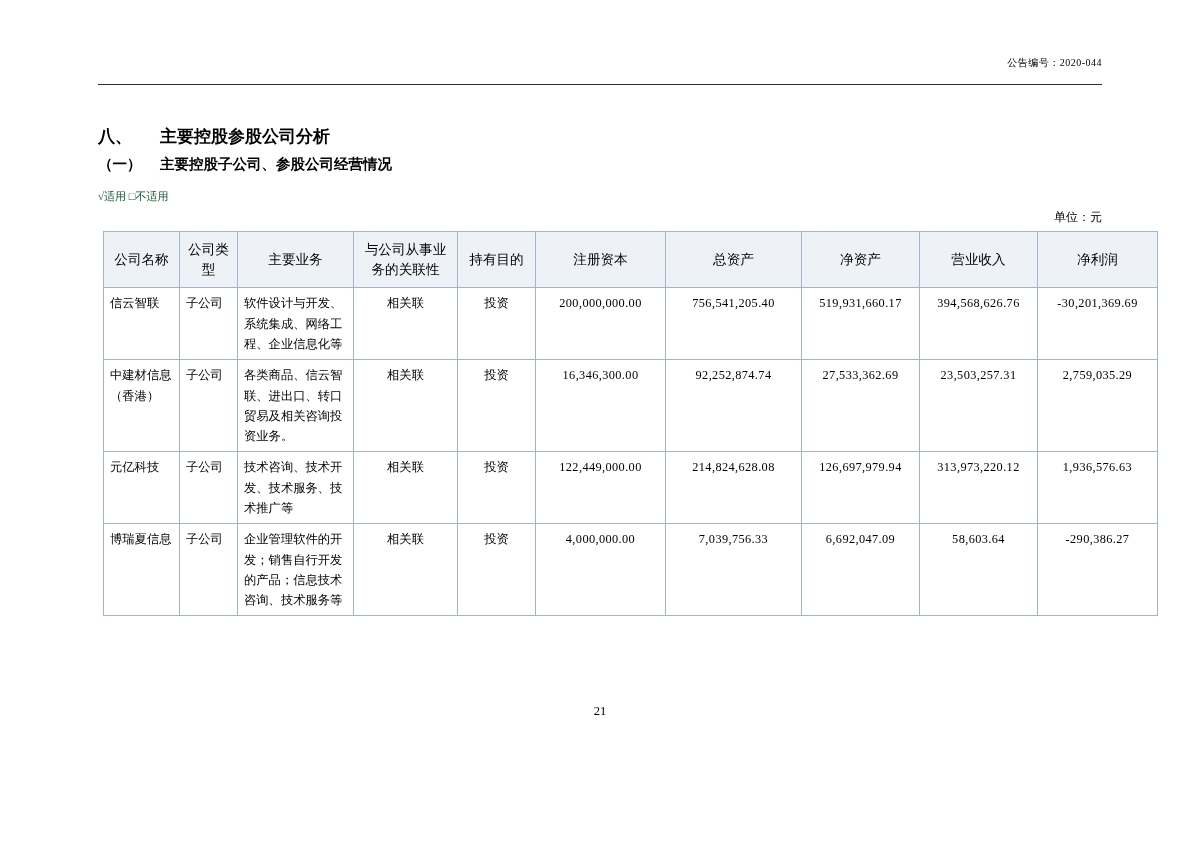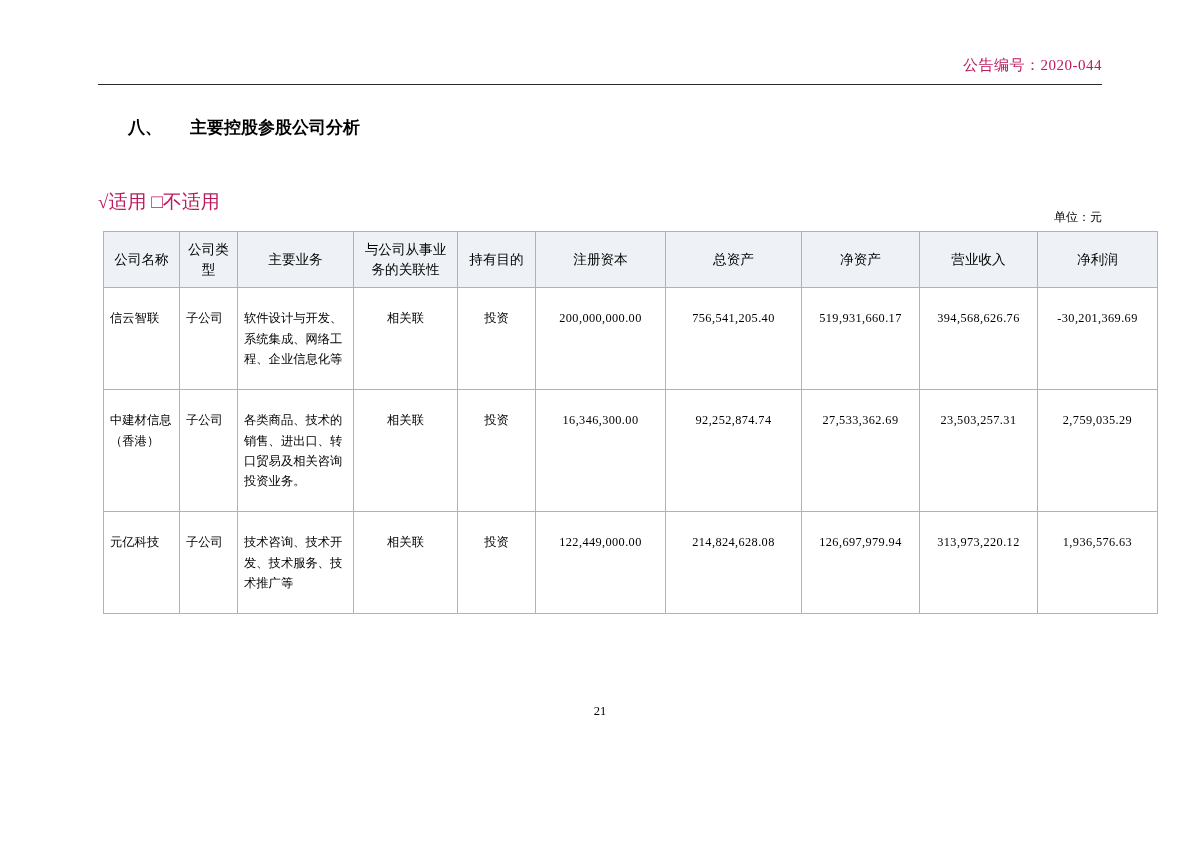"公告编号：2020-044" .header-code { color: #be185d -> #000000; font-size: 15px -> 10px }
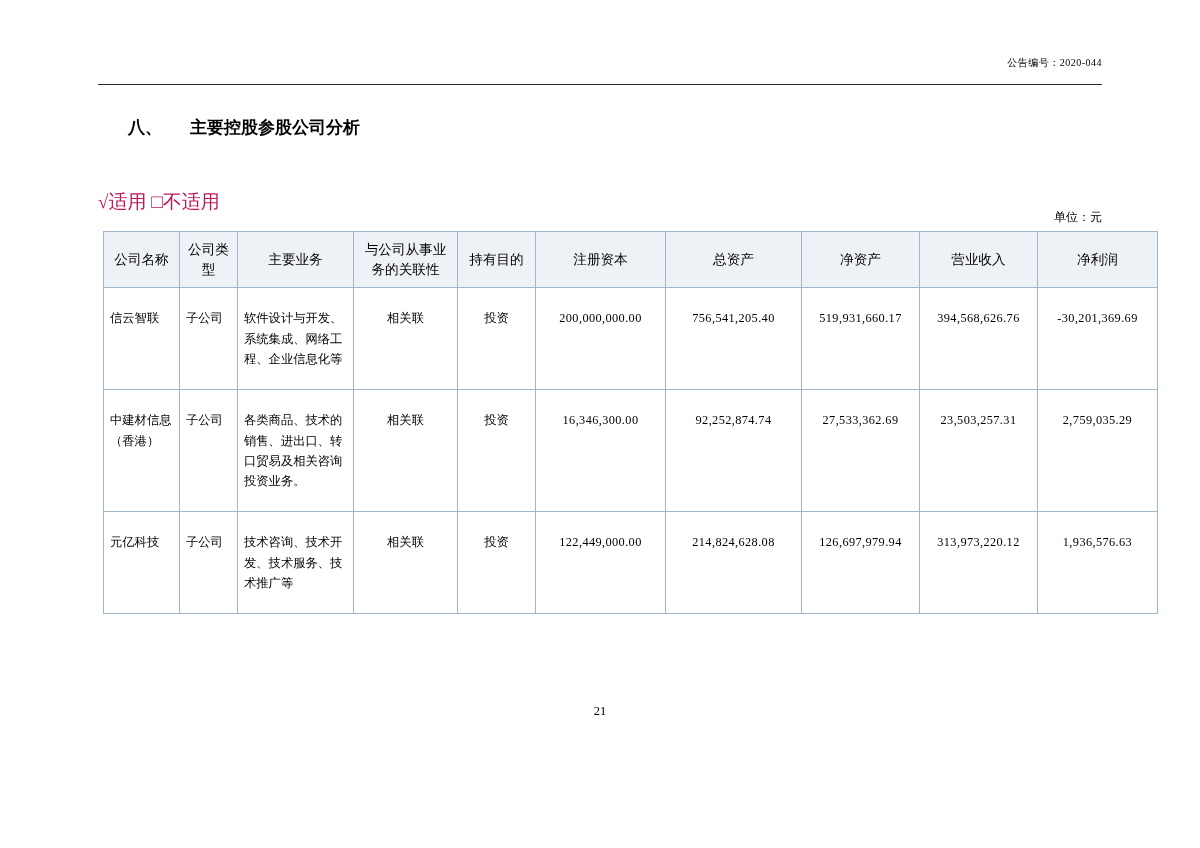"八、 主要控股参股公司分析" .h-section { margin-left: 30px -> none; top: 116px -> 125px }
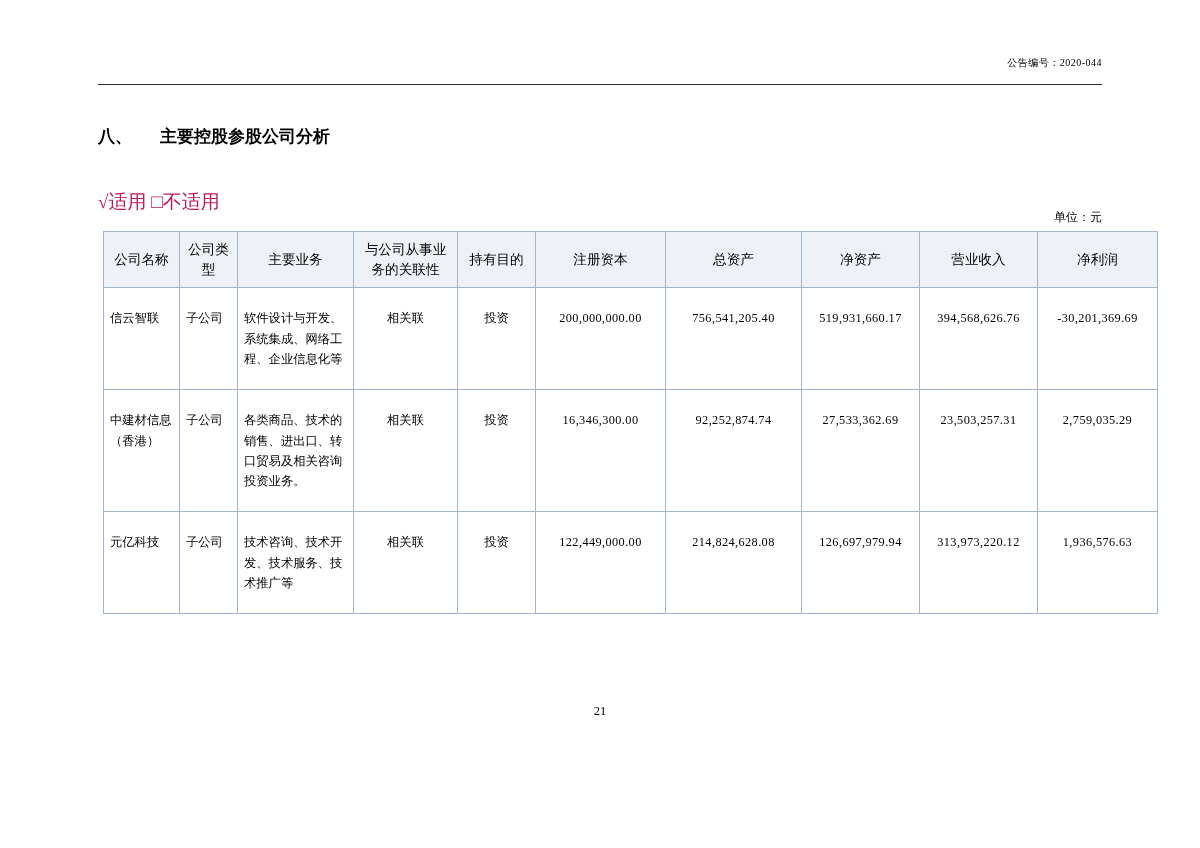"（一） 主要控股子公司、参股公司经营情况" div.h-sub { html: none -> <div> <span>（一）</span><span>主要控股子公司、参股公司经营情况</span> </div> }
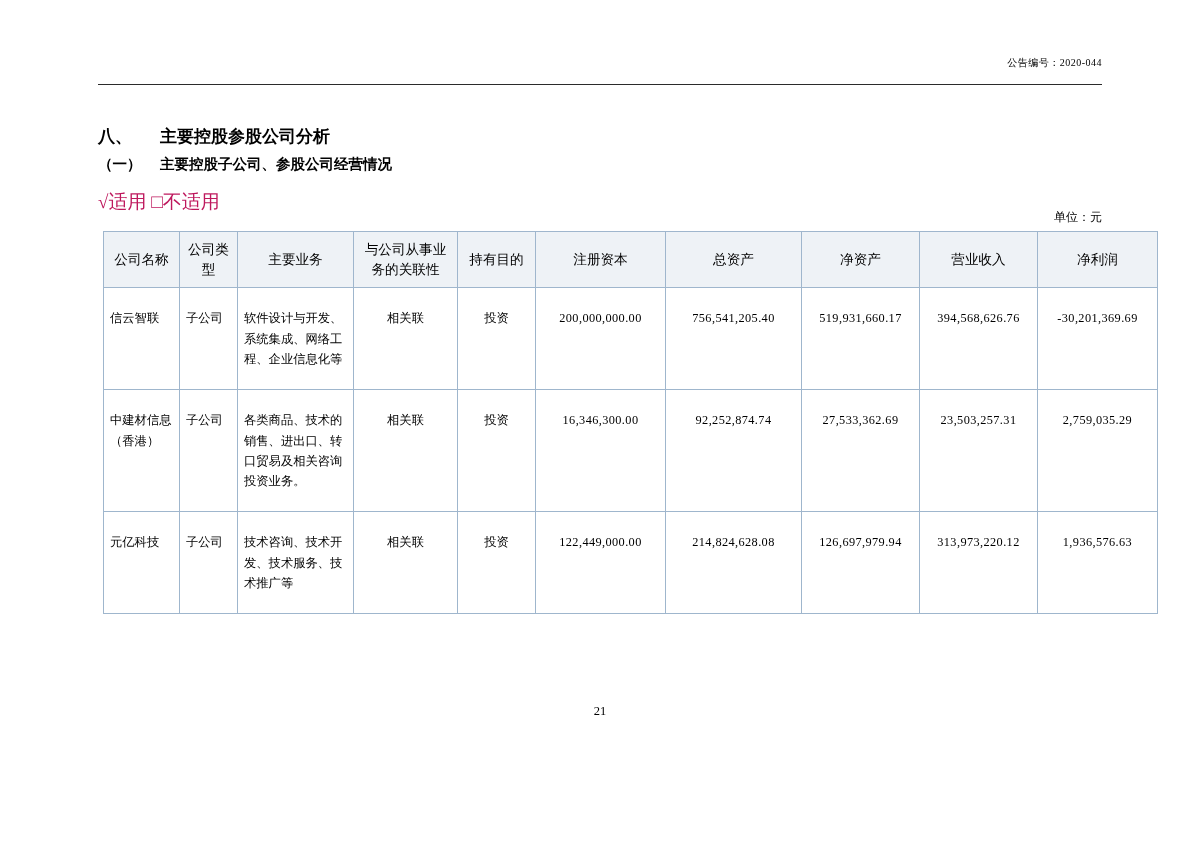"√适用 □不适用" .applicable { color: #be185d -> #14532d; font-size: 19px -> 11px }
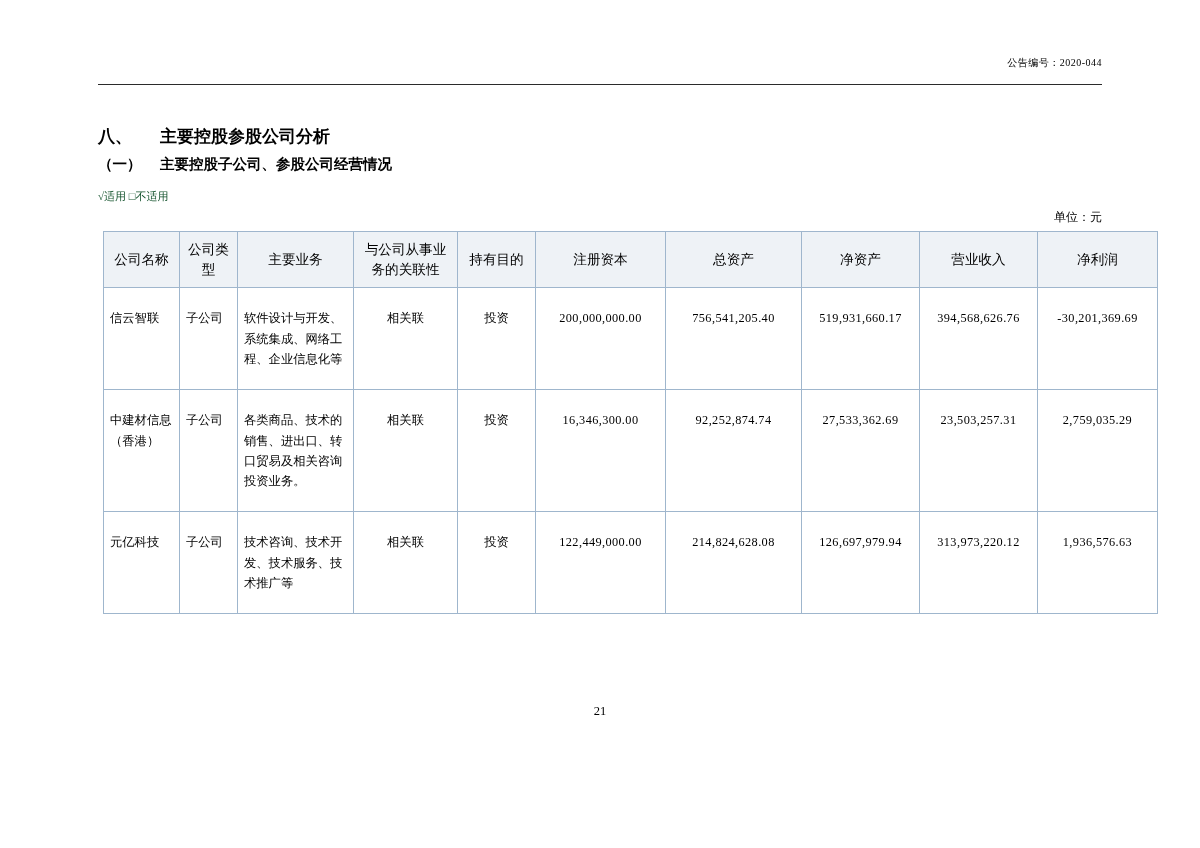"信云智联" table.fin th, table.fin td { padding: 20px 6px -> 5px 6px }
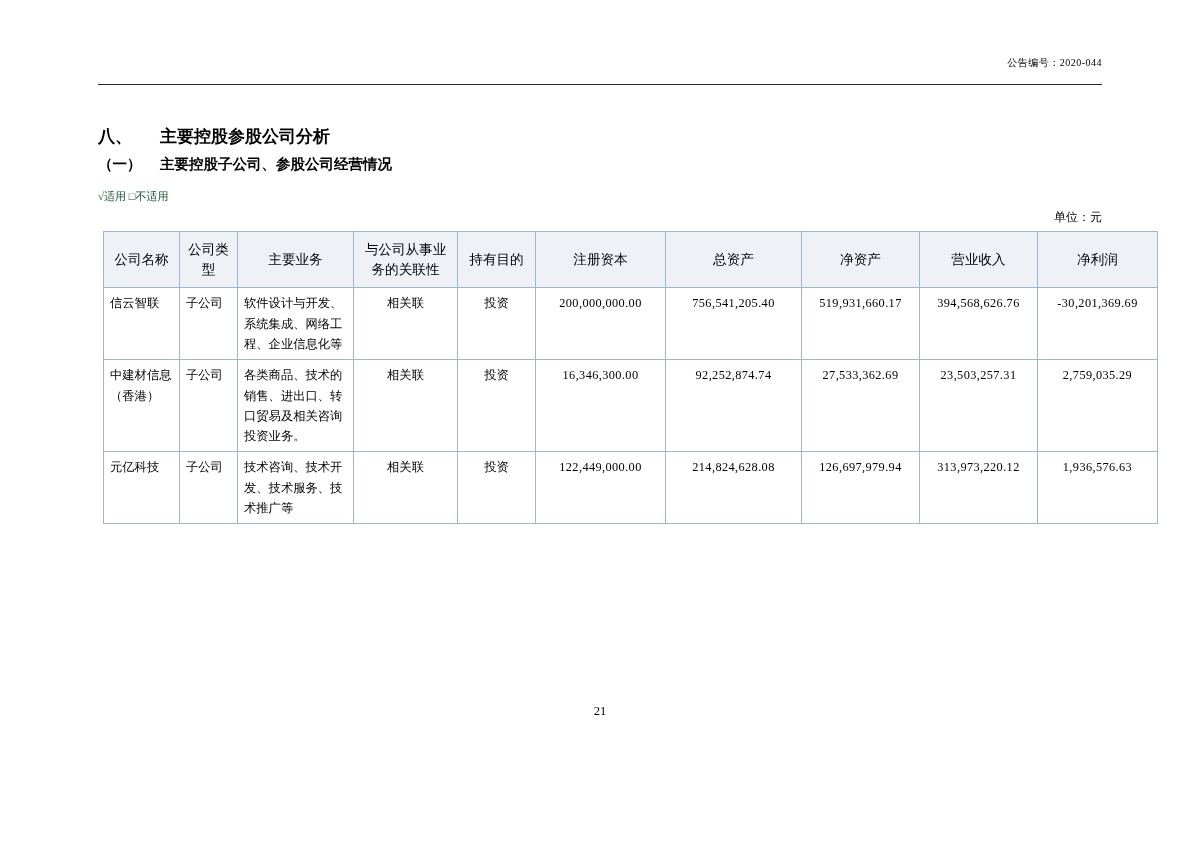"各类商品、技术的销售、进出口、转口贸易及相关咨询投资业务。" td.c-biz { text: 技术的销售 -> 信云智联 }
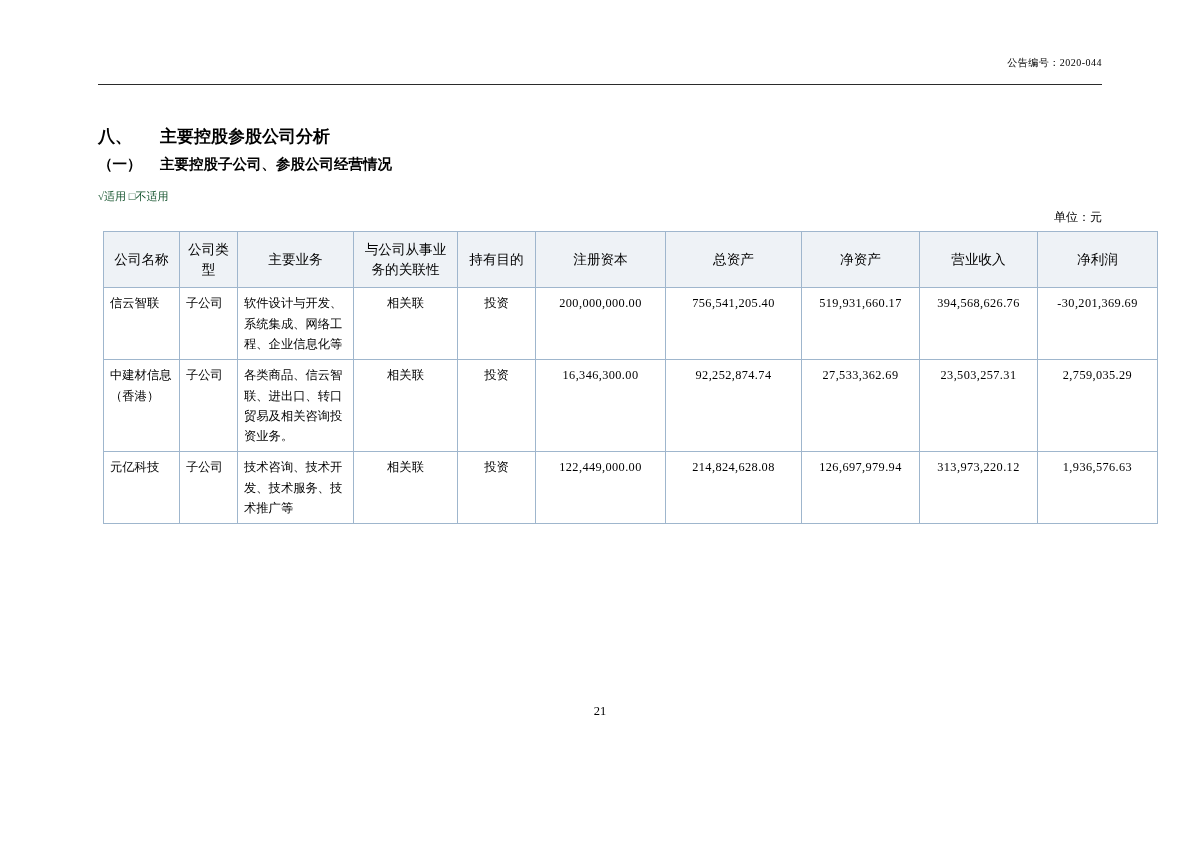"博瑞夏信息" tr { html: none -> <tr> <td>博瑞夏信息</td> <td>子公司</td> <td>企业管理软件的开发；销售自行开发的产品；信息技术咨询、技术服务等</td> <td>相关联</td> <td>投资</td> <td>4,000,000.00</td> <td>7,039,756.33</td> <td>6,692,047.09</td> <td>58,603.64</td> <td>-290,386.27</td> </tr> }
